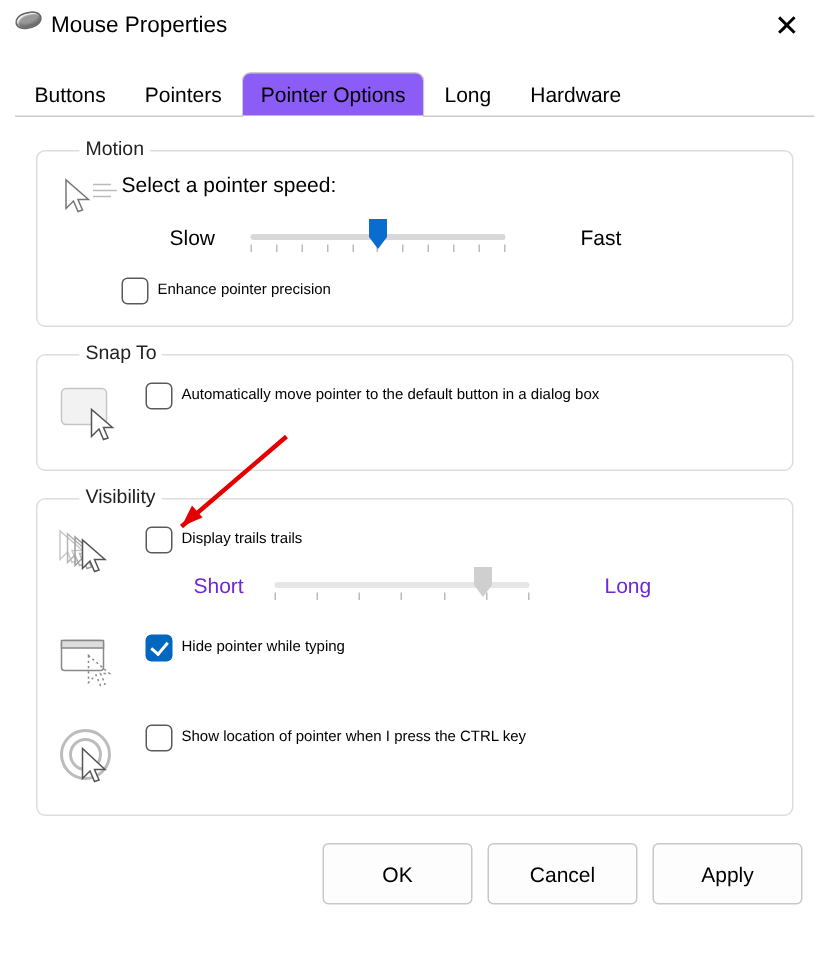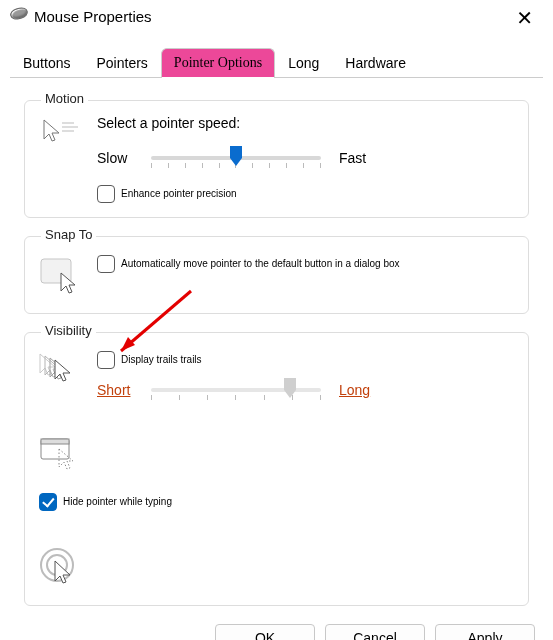"Pointer Options" .tab.active { background: #ec4899 -> #8b5cf6; font-family: Liberation Serif, serif -> none }
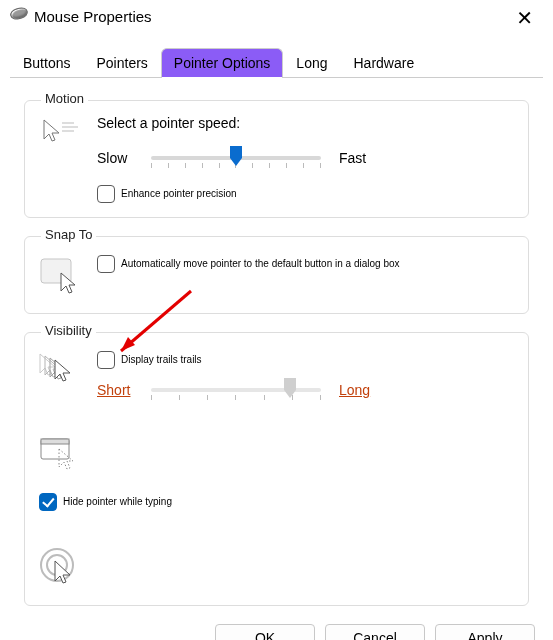"Motion" .group-legend { left: 16px -> 28px }
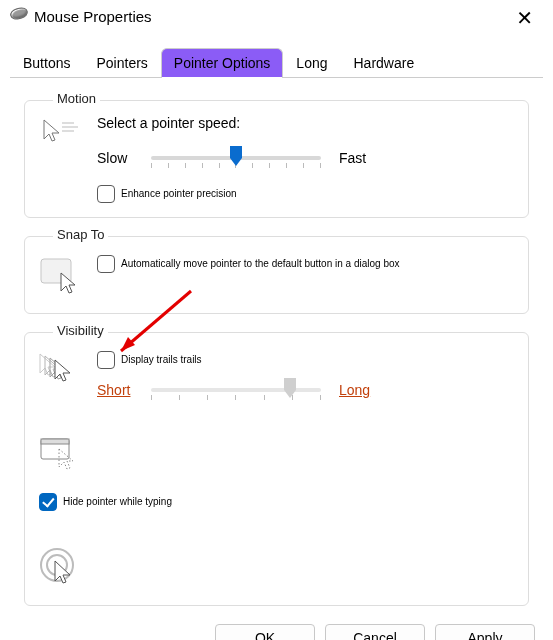"Select a pointer speed:" .row { gap: 16px -> none }
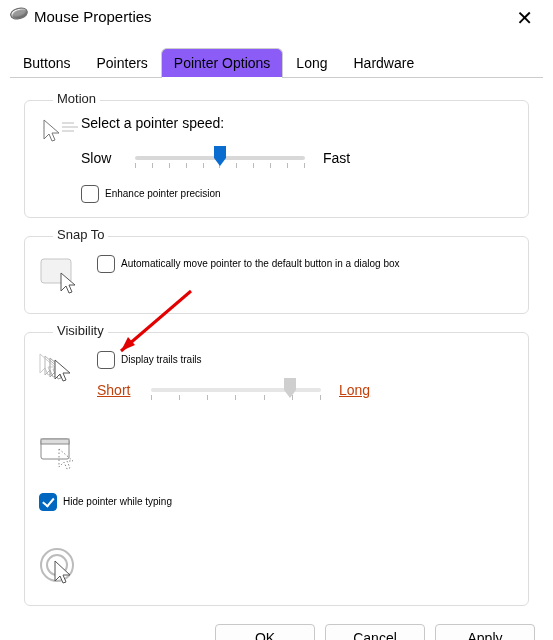"Slow" .slider-cap { margin-left: none -> 32px }
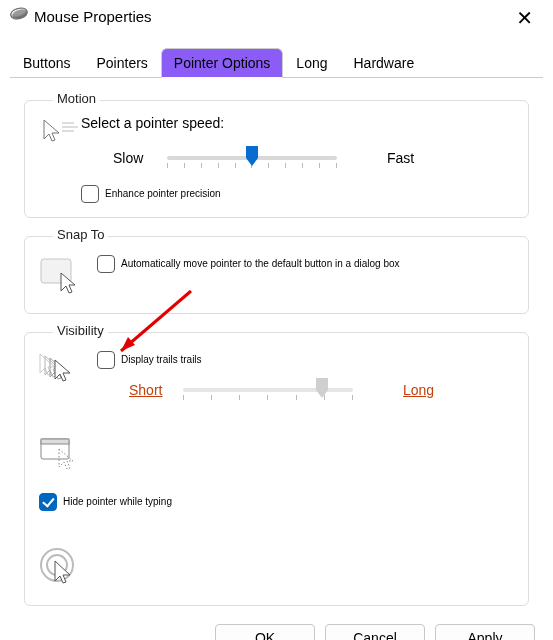"Short" .disabled-text { color: #c2410c -> #6d28d9; text-decoration: underline -> none }
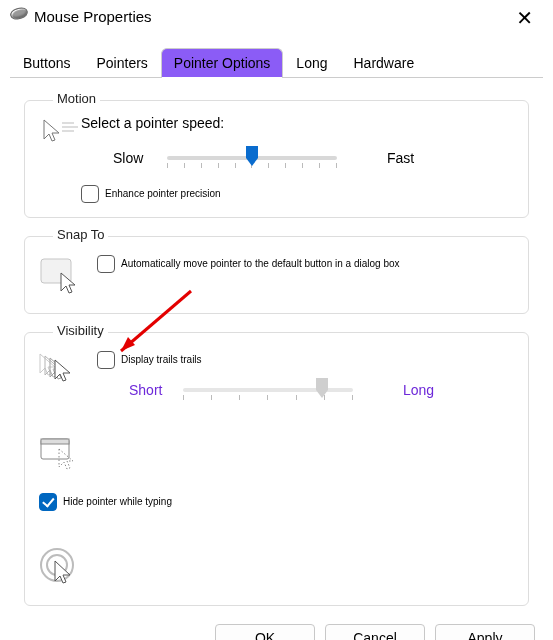"Hide pointer while typing" .option-block + .option-block { flex-direction: column -> none; margin-top: 26px -> 14px }
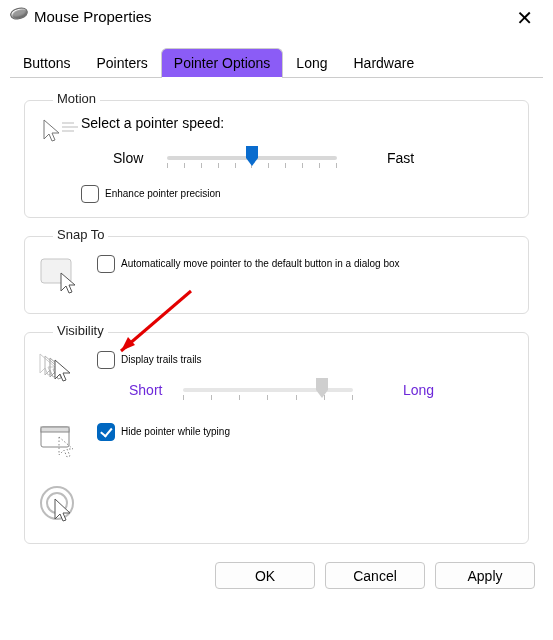"Show location of pointer when" div.content-col { html: none -> <div> <div> <span></span> <span>Show location of pointer when I press the CTRL key</span> </div> </div> }
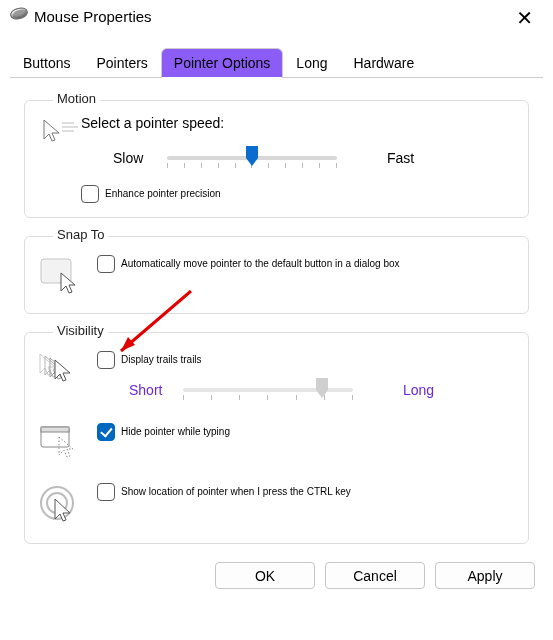"OK" .btn { height: 27px -> 41px }
